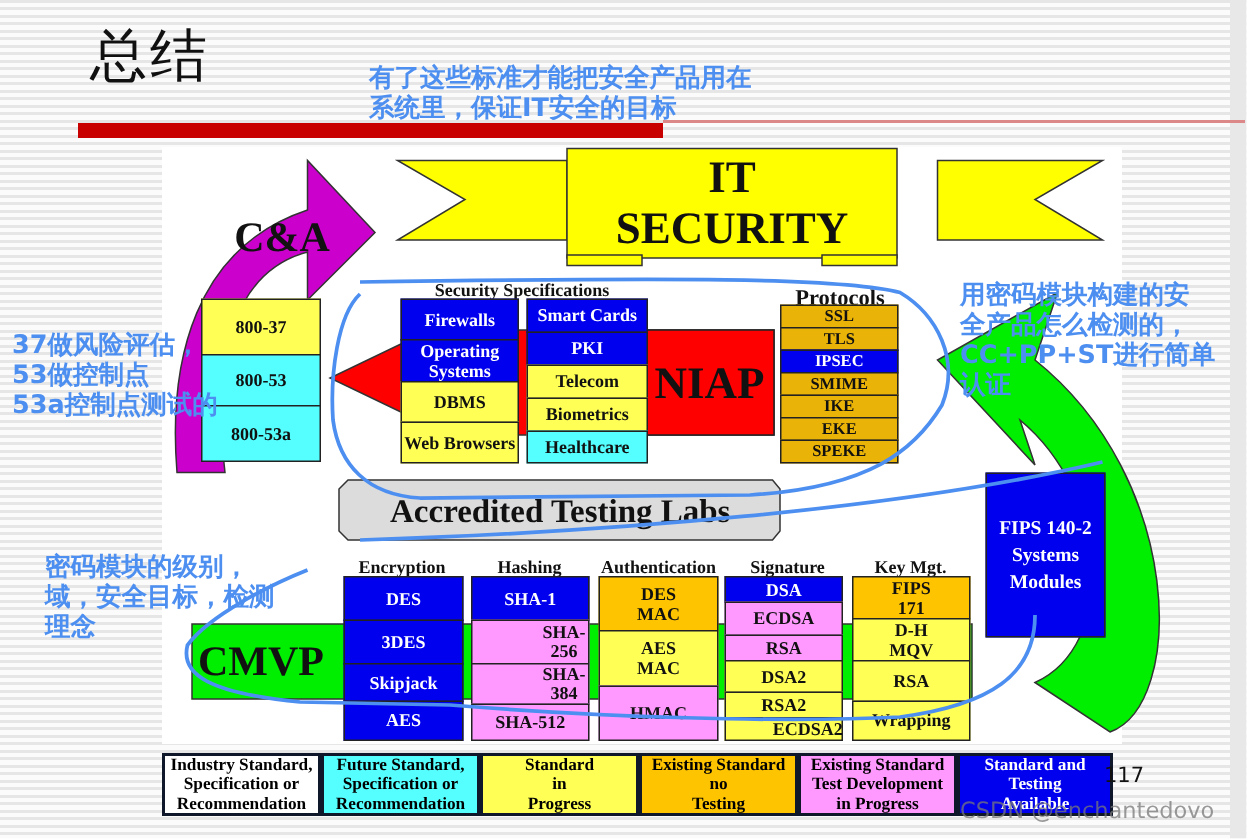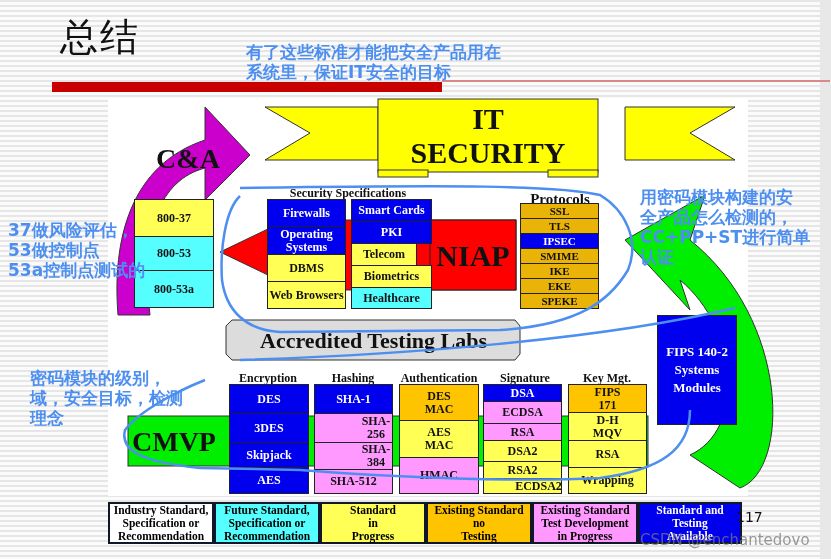"Telecom" div.box { width: 66px -> 81px }
